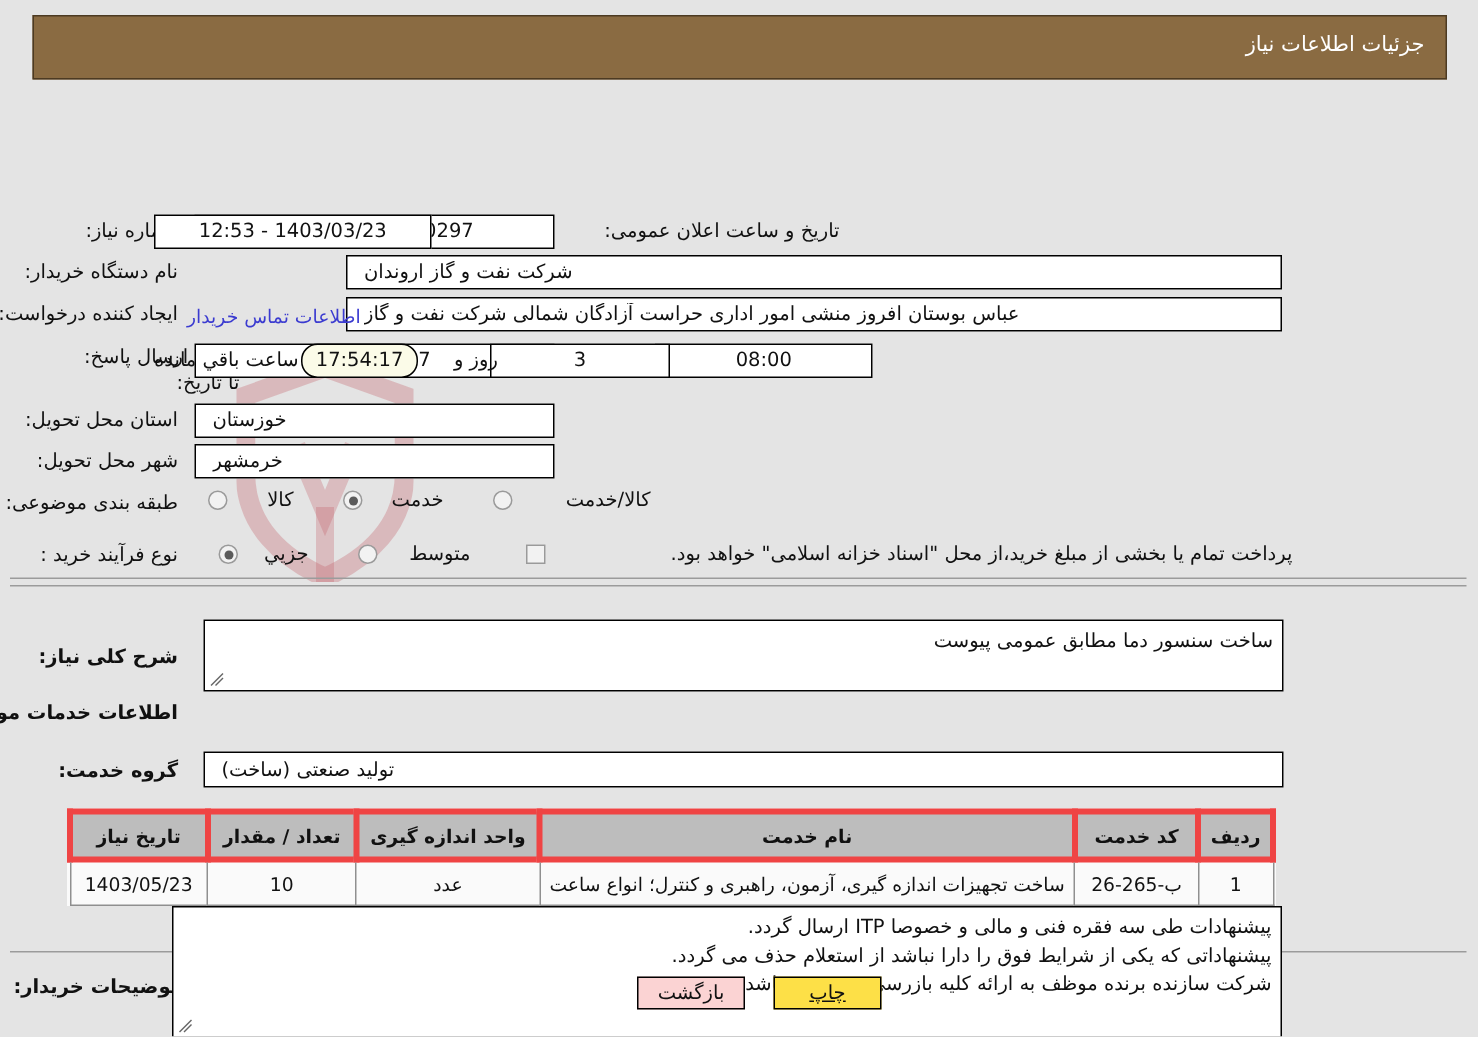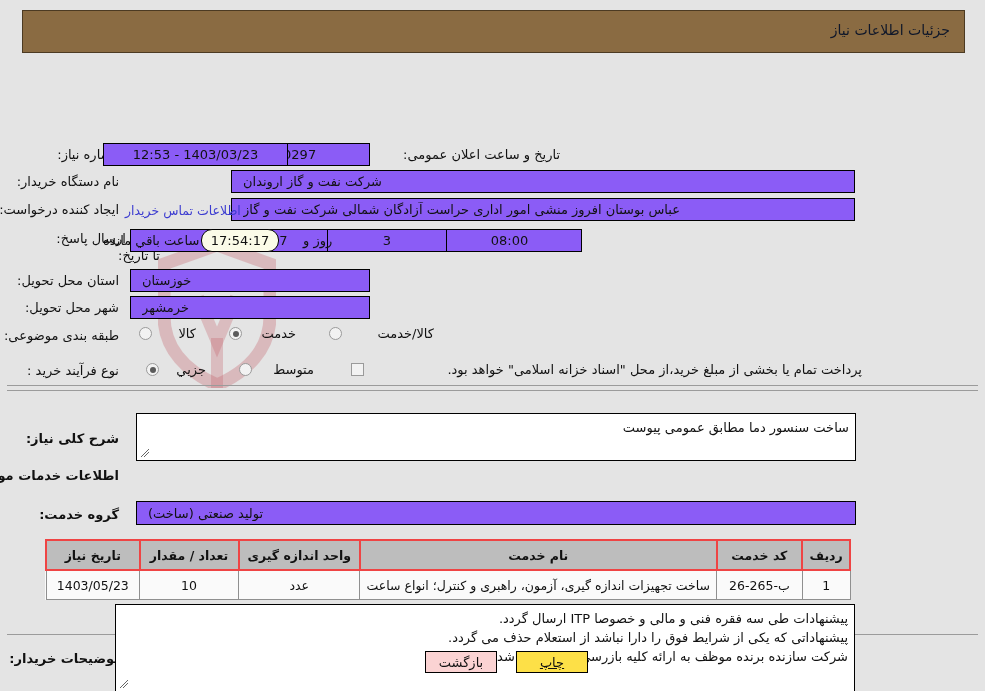"جزئیات اطلاعات نیاز" .header-title { color: #0f172a -> #ffffff }
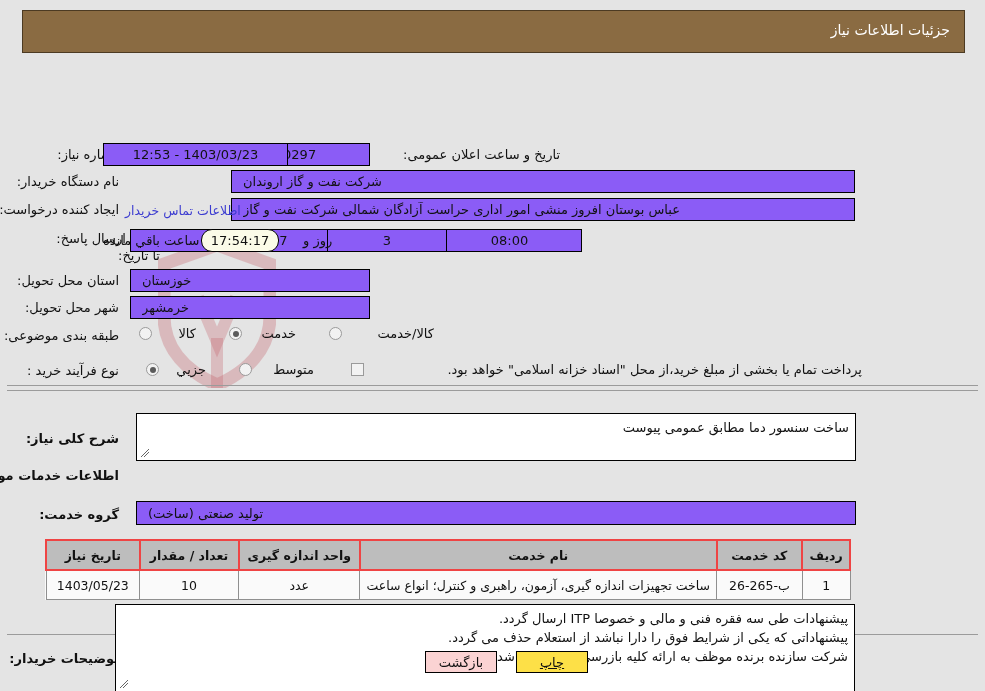"1403/03/23 - 12:53" .box { background: #8b5cf6 -> #ffffff }
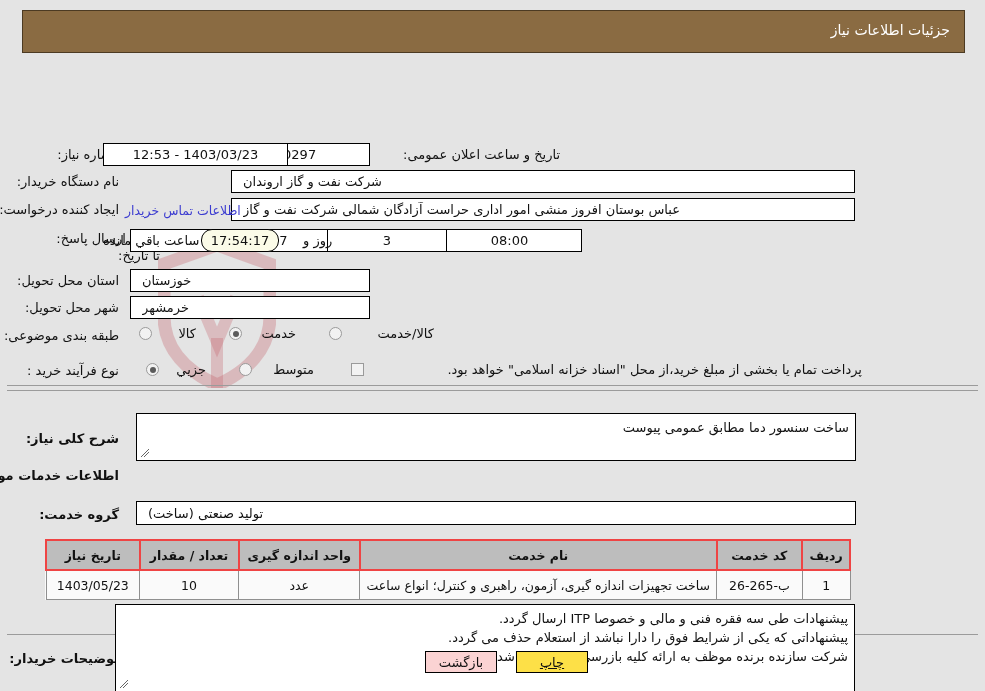"تاریخ نیاز" table.items th { border: 2px solid #ef4444 -> 4px solid #ef4444 }
